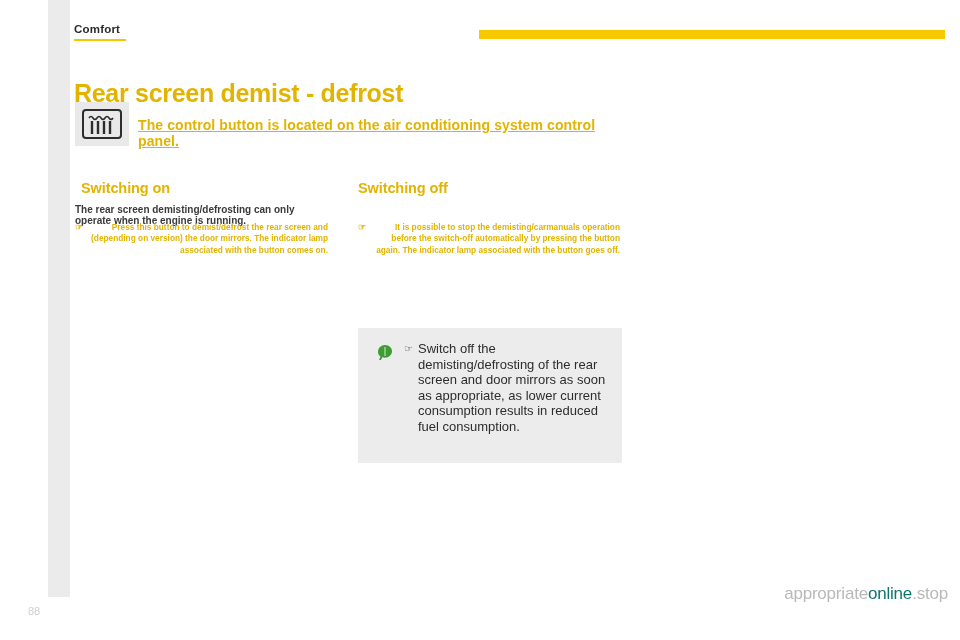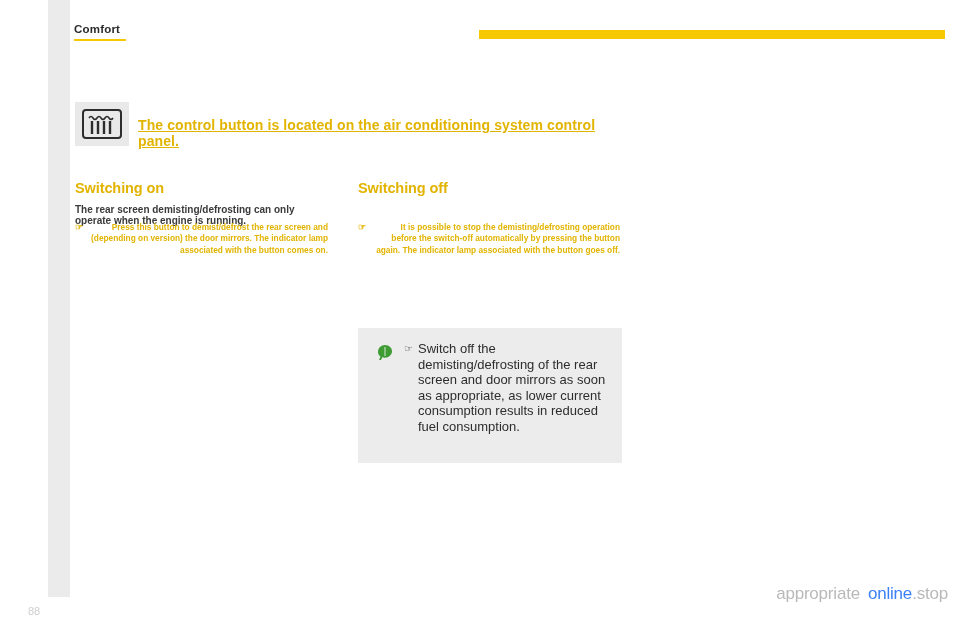"Rear screen demist - defrost" h1.main-heading { html: none -> <h1>Rear screen demist - defrost</h1> }
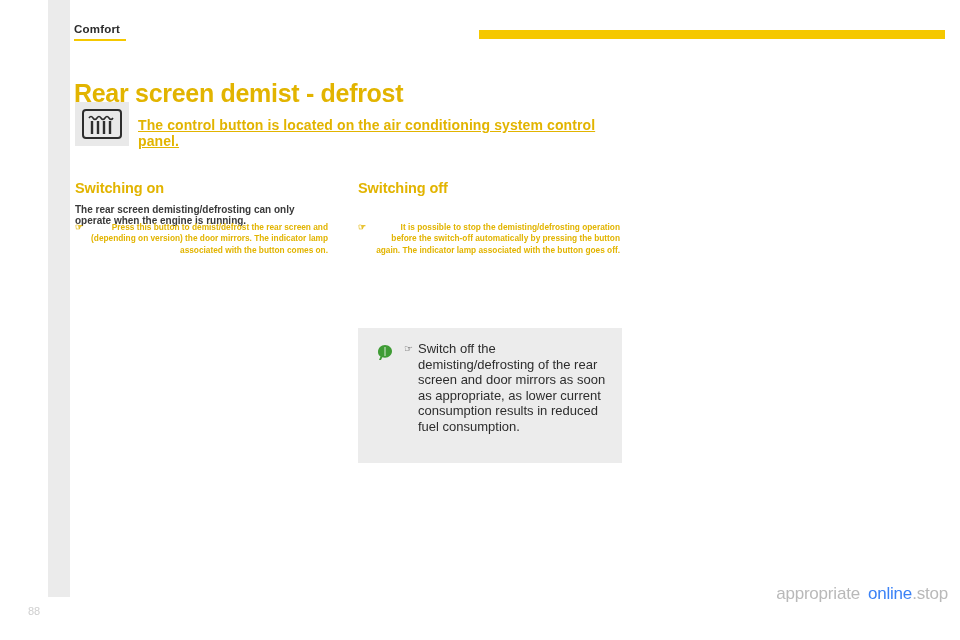"Switching on" .col-head.left { left: 75px -> 81px }
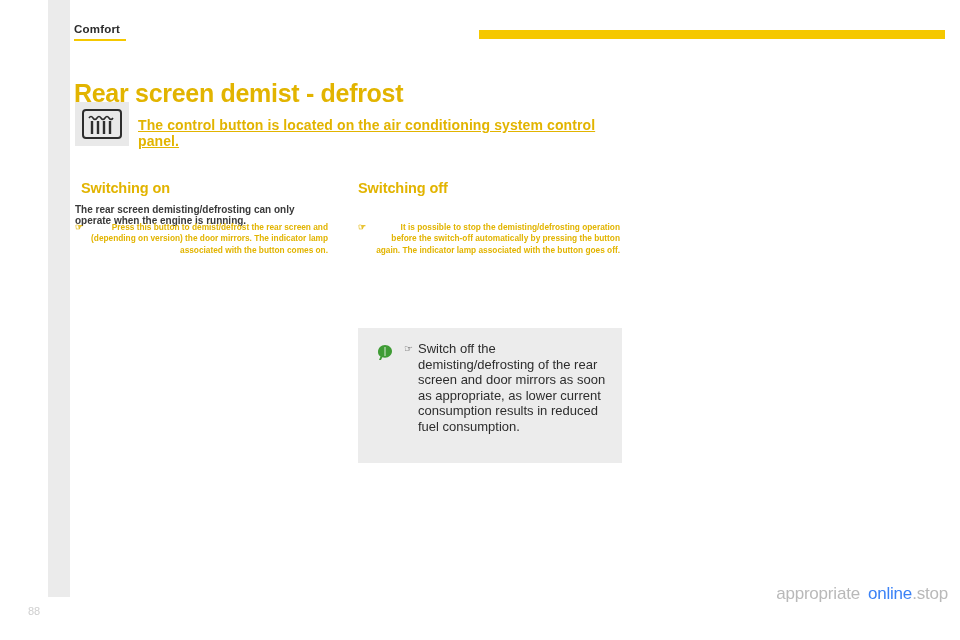"It is possible to stop" span.btext { text: demisting/defrosting -> demisting/carmanuals }
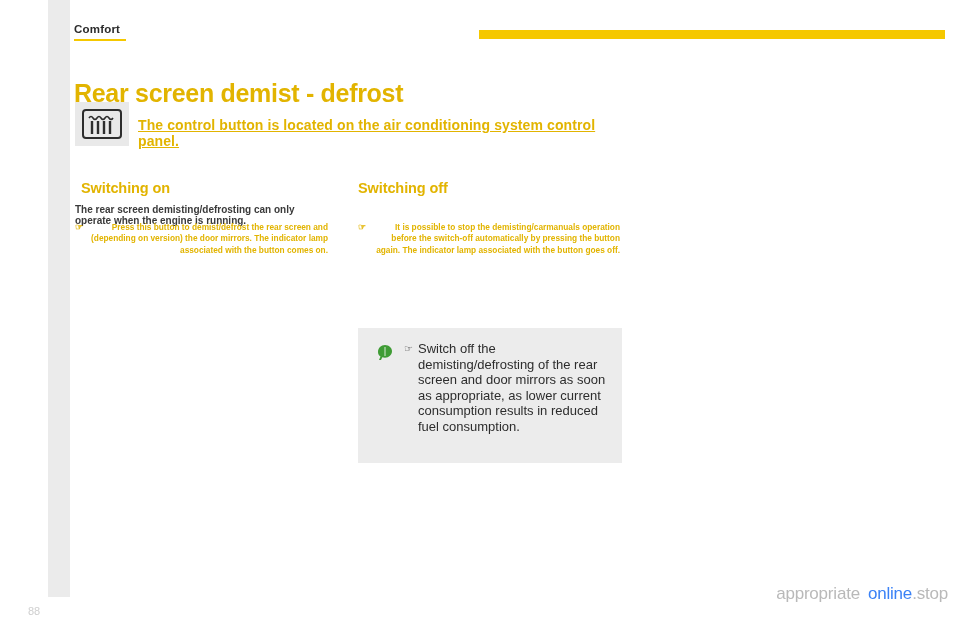"online" .watermark .bold { color: #3b82f6 -> #0f766e; margin-left: 8px -> none }
